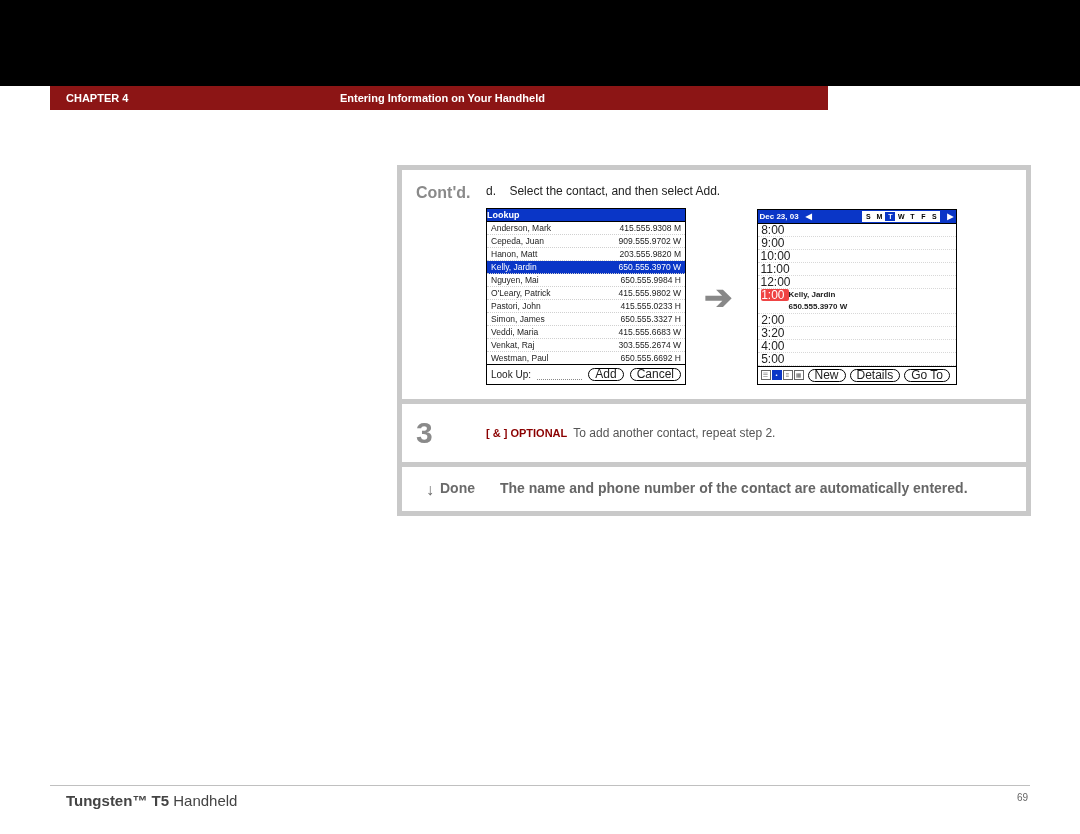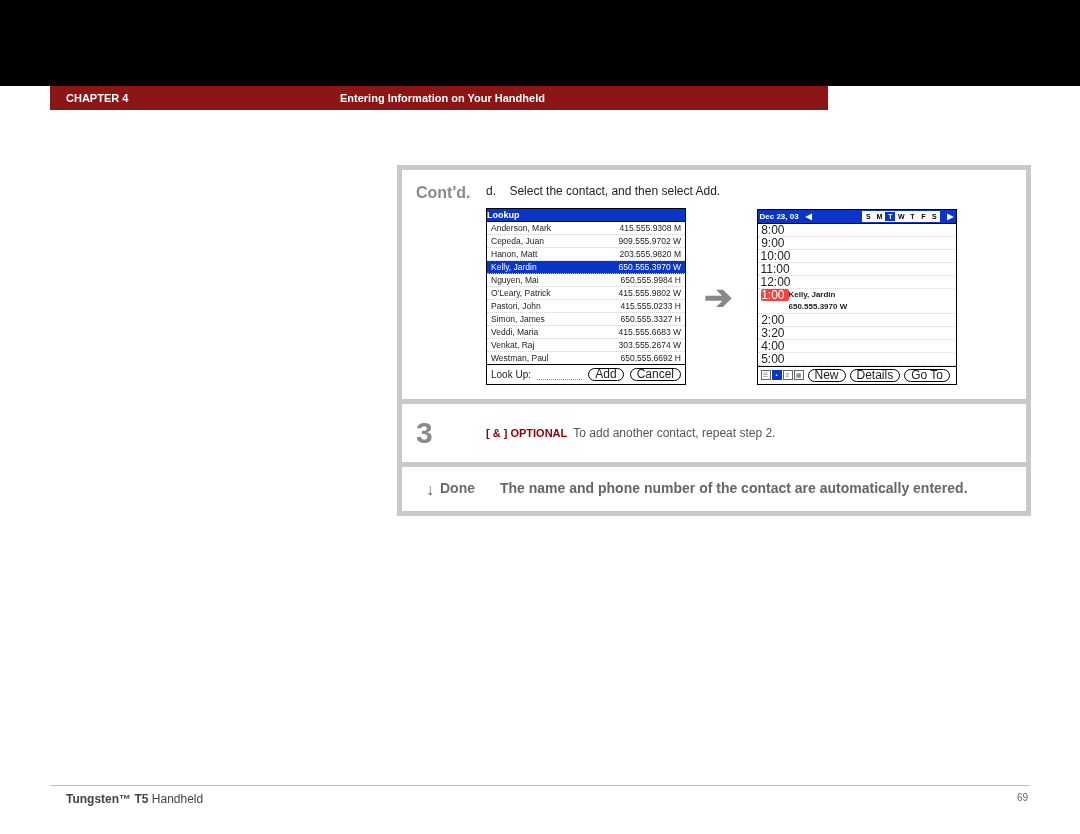"Tungsten™ T5 Handheld" .footer-left { font-size: 12px -> 15px }
